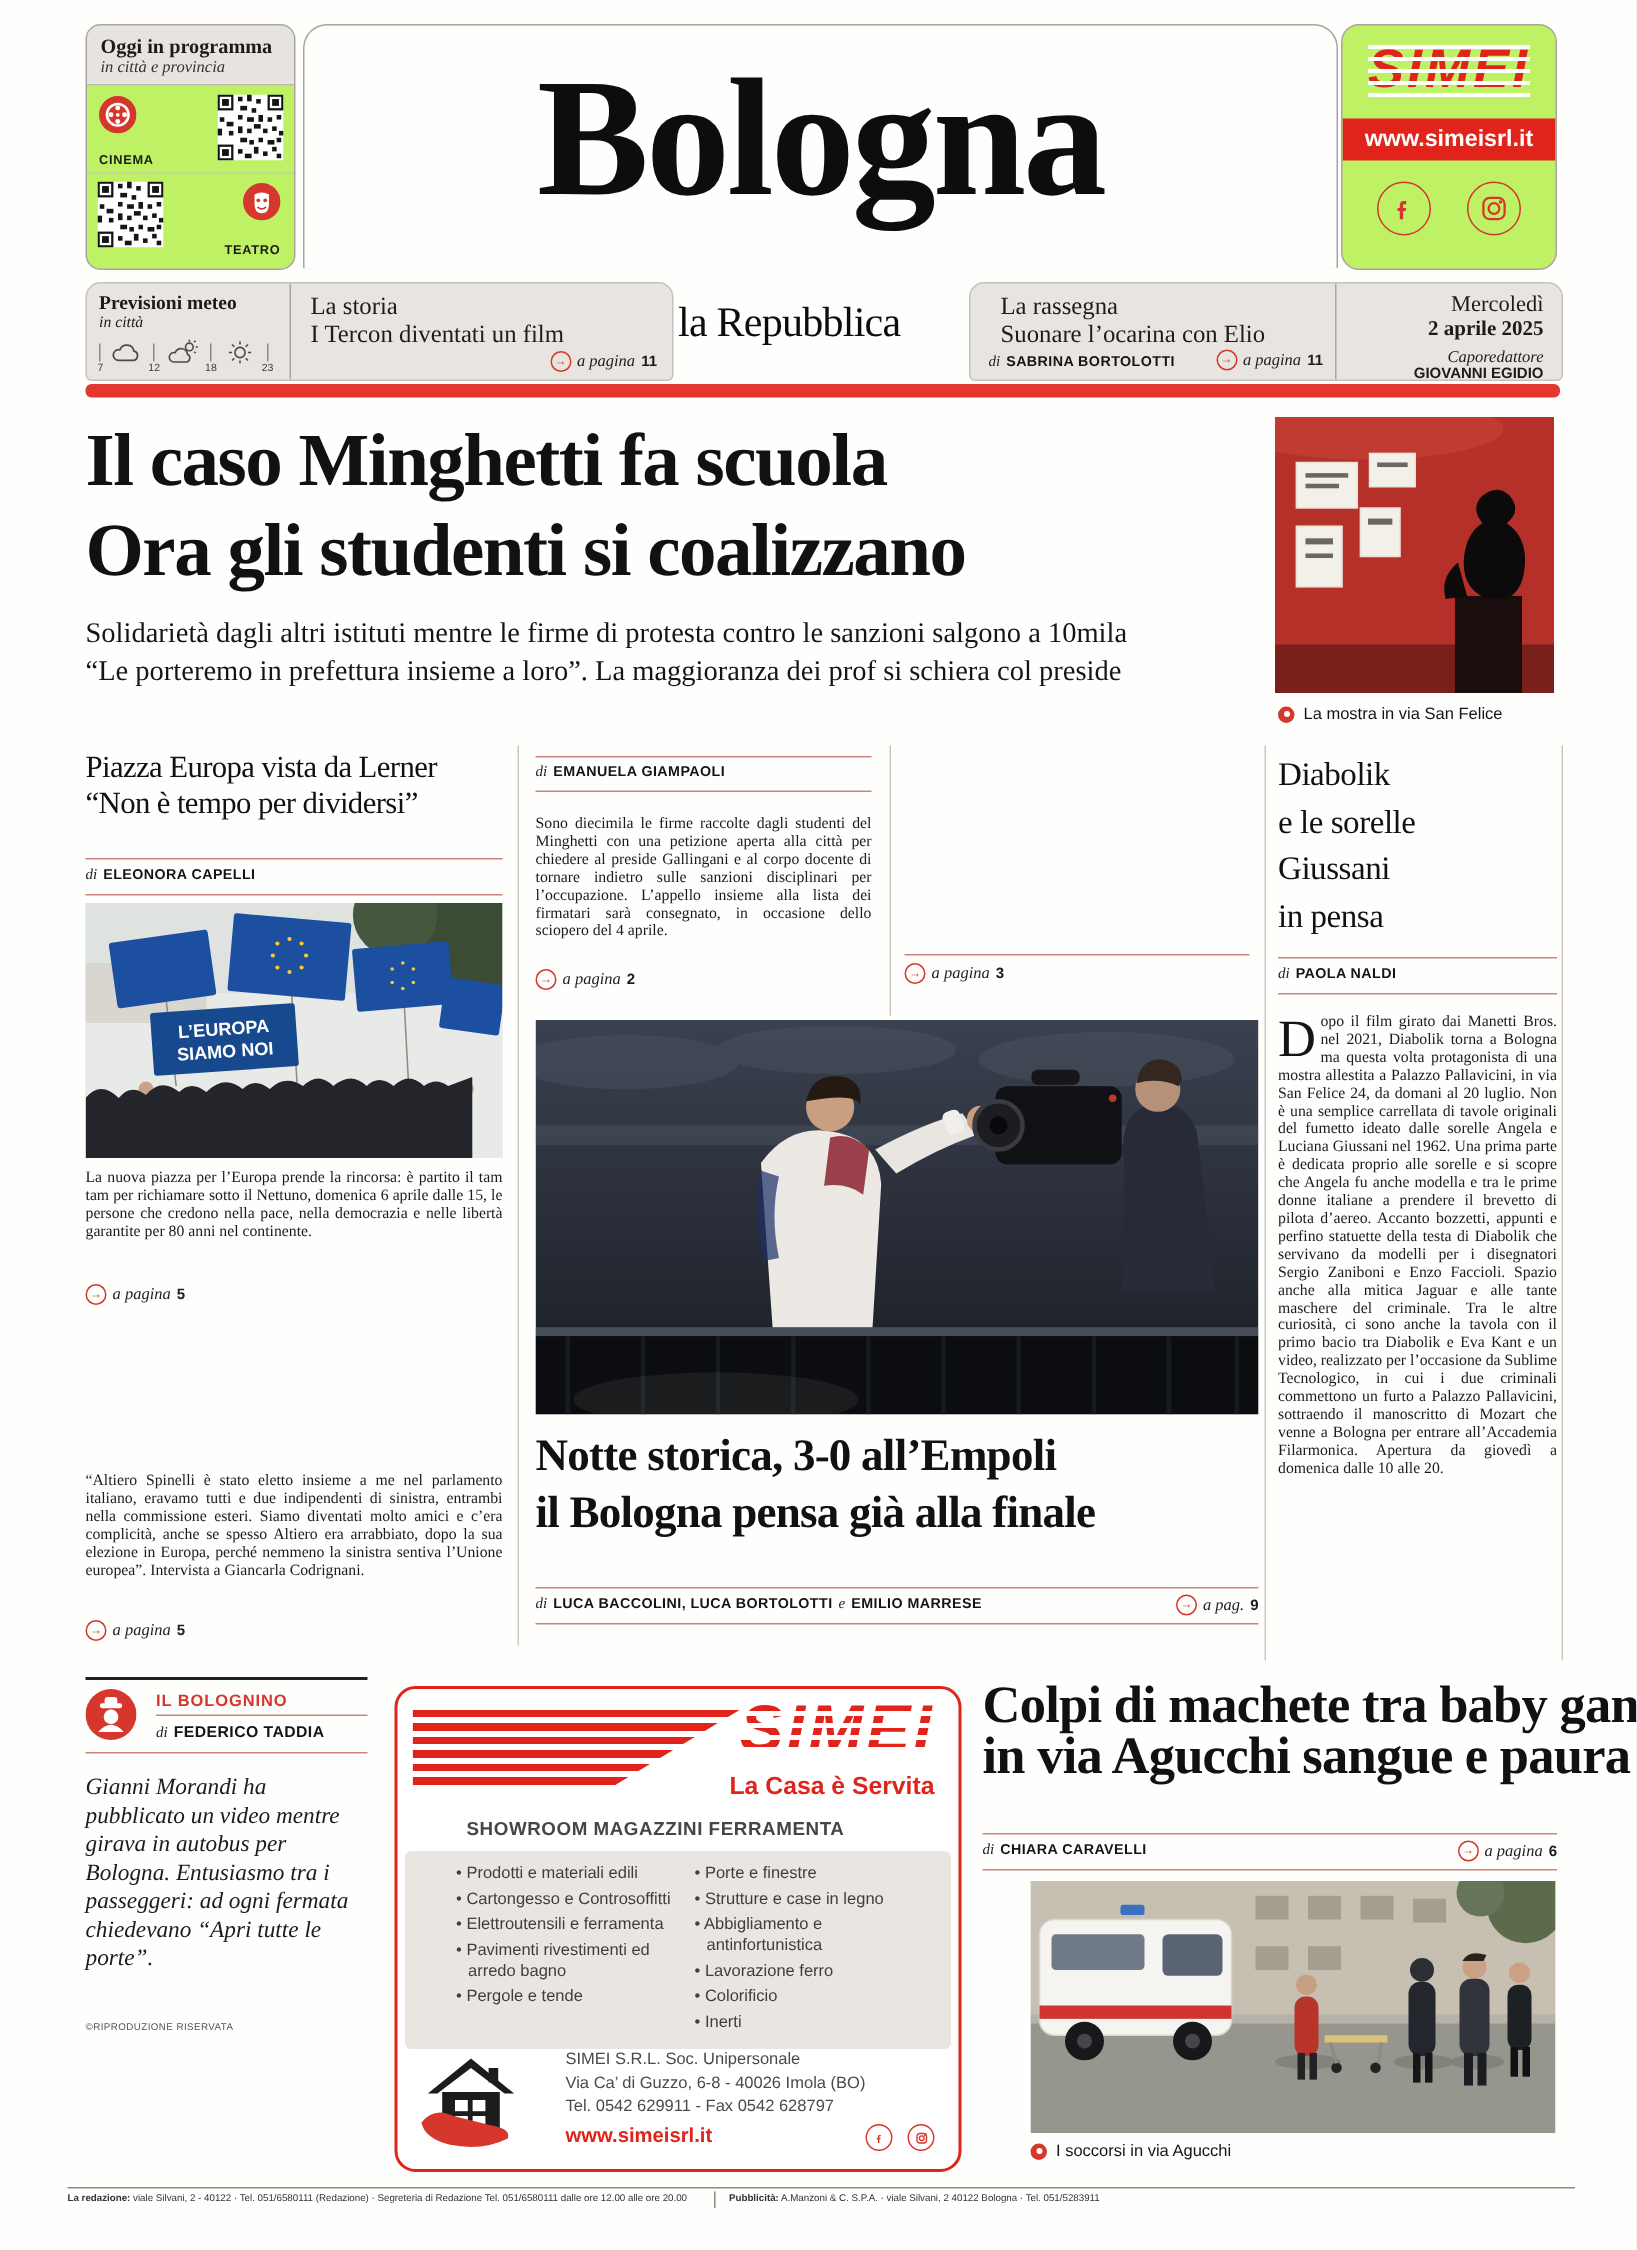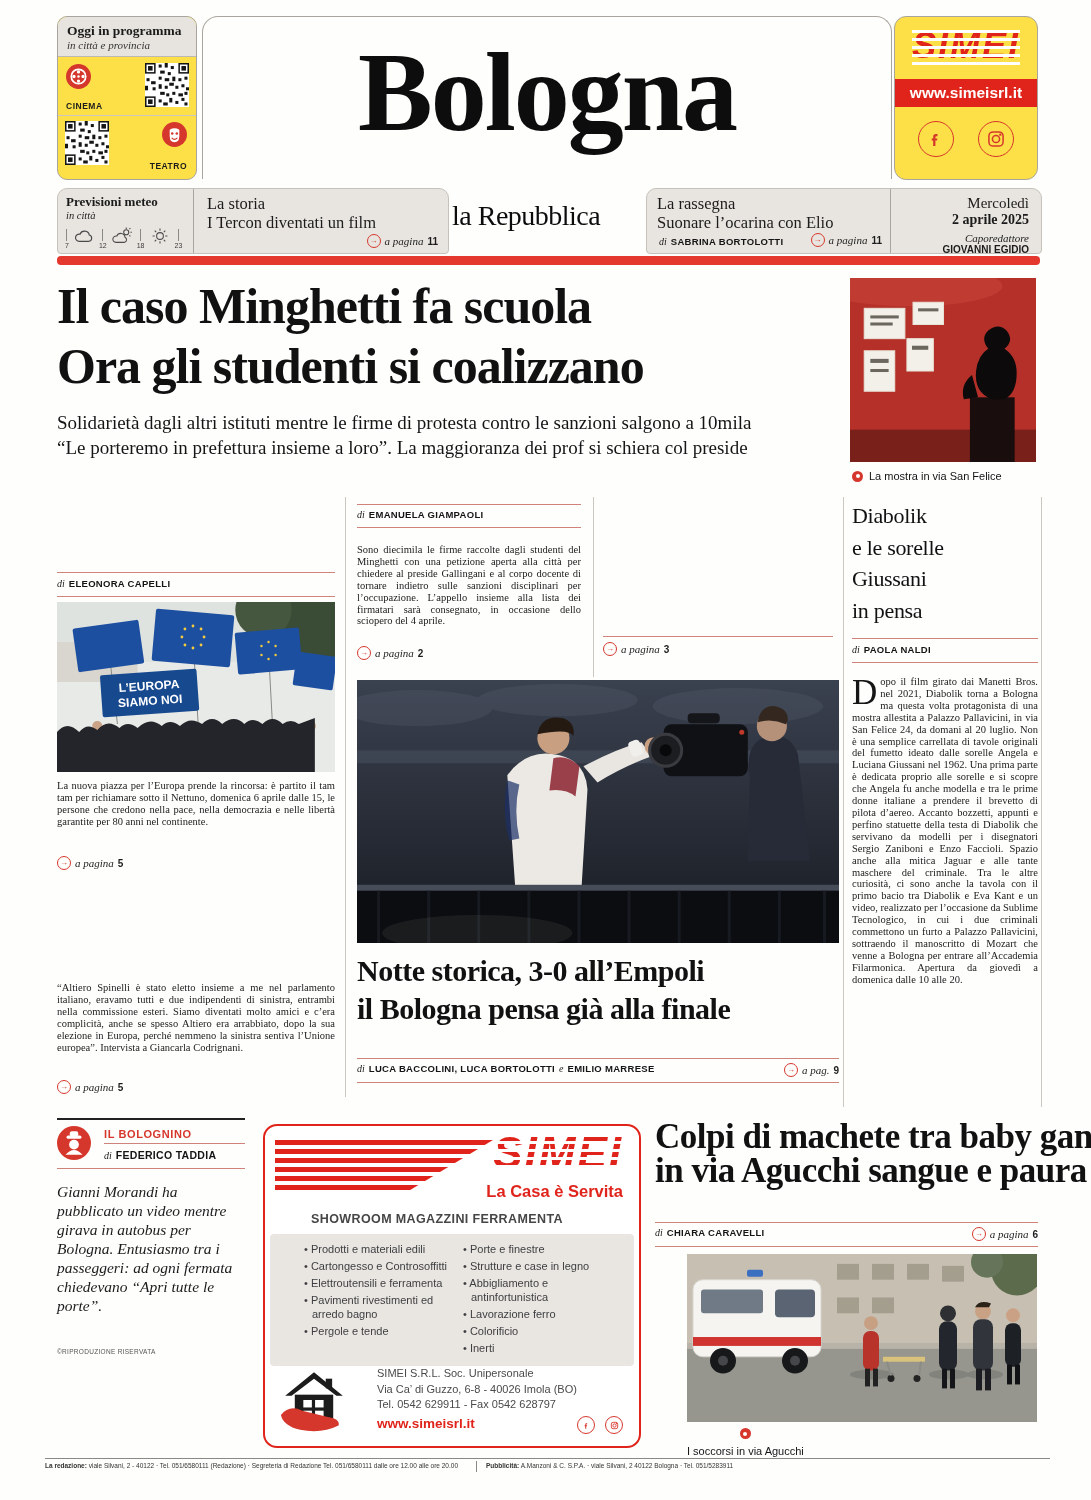"Oggi in programma" .box { background: #fde047 -> #bef264 }
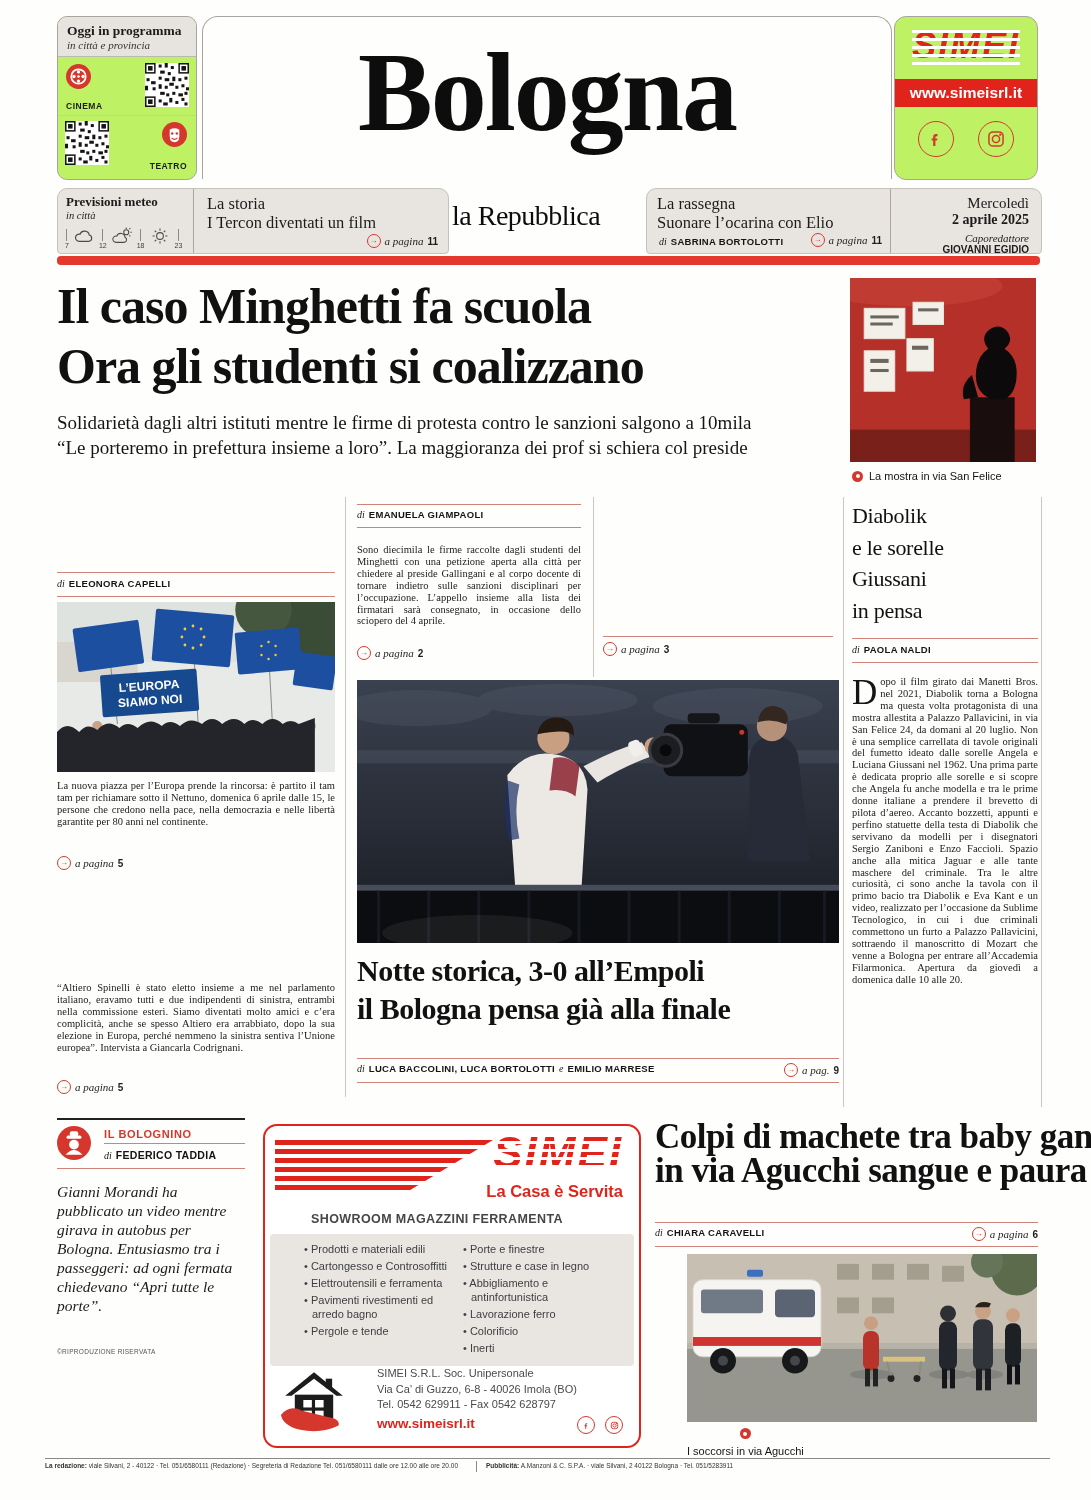"La rassegna" div { padding: 6px 10px -> 6px 20px }
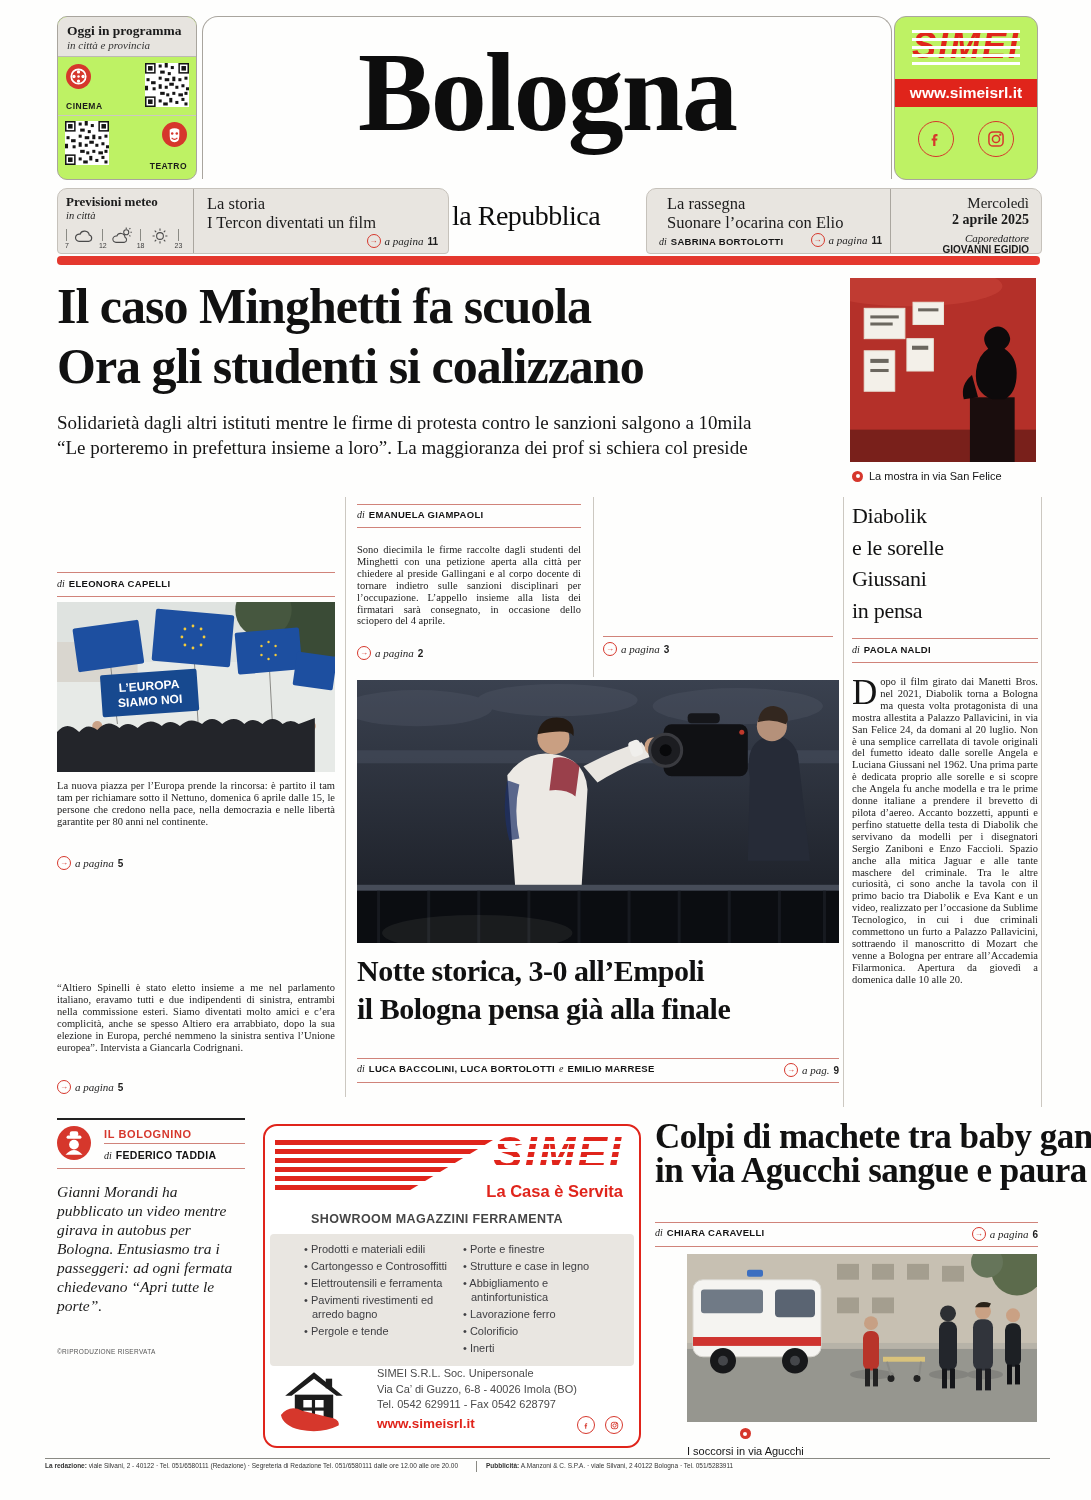"Piazza Europa vista da Lerner" div.a { html: none -> <div> <div>Piazza Europa vista da Lerner</div> <div>“Non è tempo per dividersi”</div> </div> }
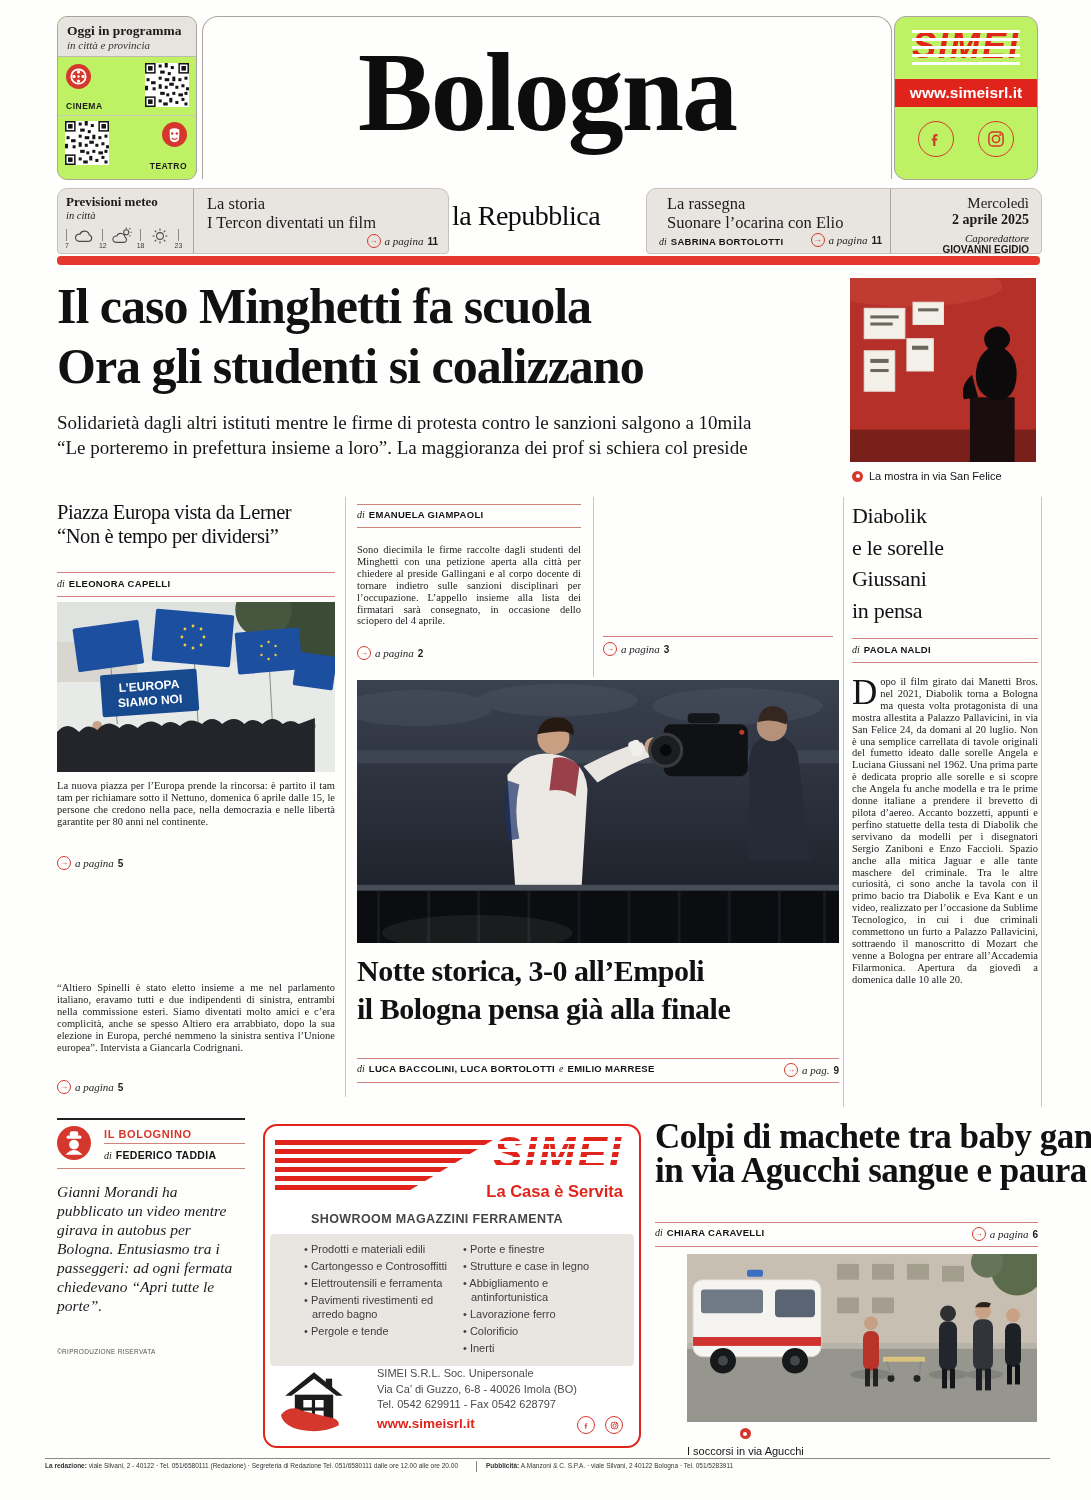"I soccorsi in via Agucchi" div.cap { flex-direction: column -> none }
